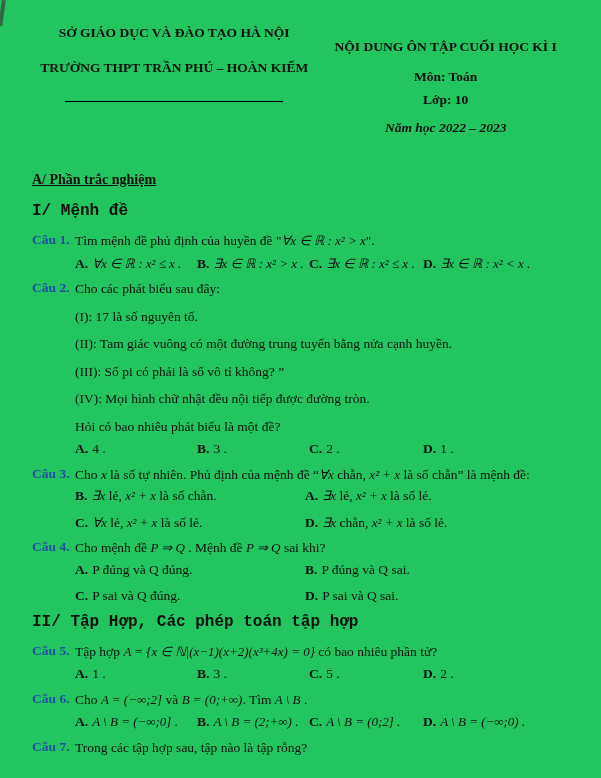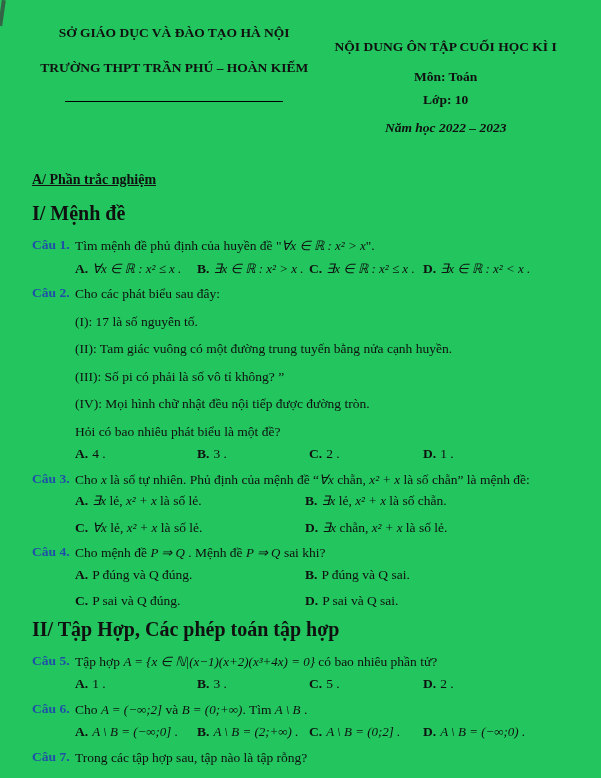"I/ Mệnh đề" .sec-h { font-family: none -> Liberation Mono, monospace; font-size: 20px -> 16px }
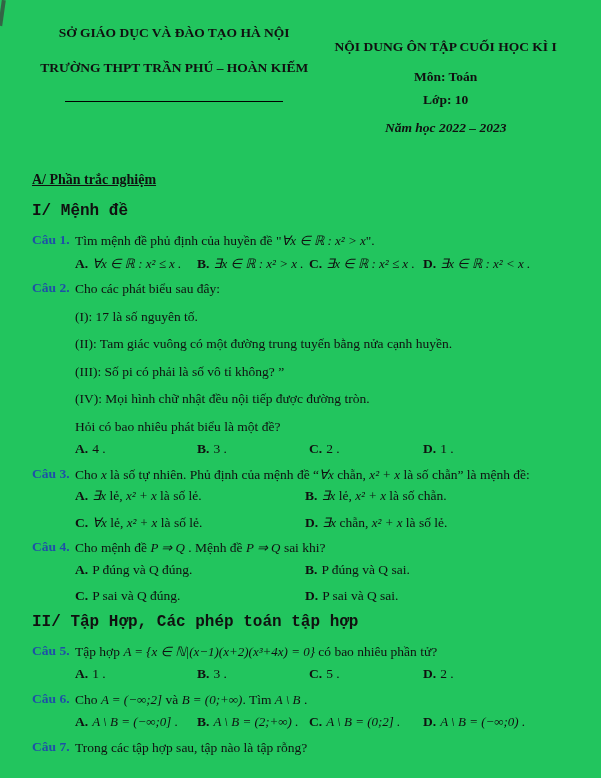"A. ∃x lẻ, x² +" span.opt { order: before "B. ∃x lẻ, x² +" -> after "B. ∃x lẻ, x² +" }
